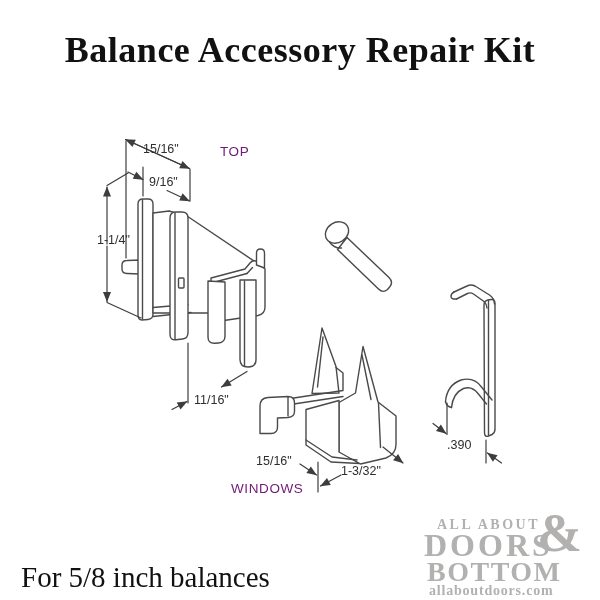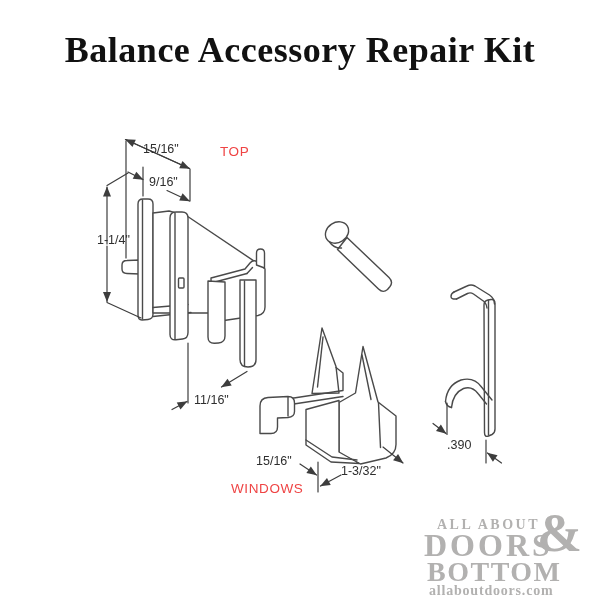"TOP" .partlabel { color: #ef4444 -> #701a75 }
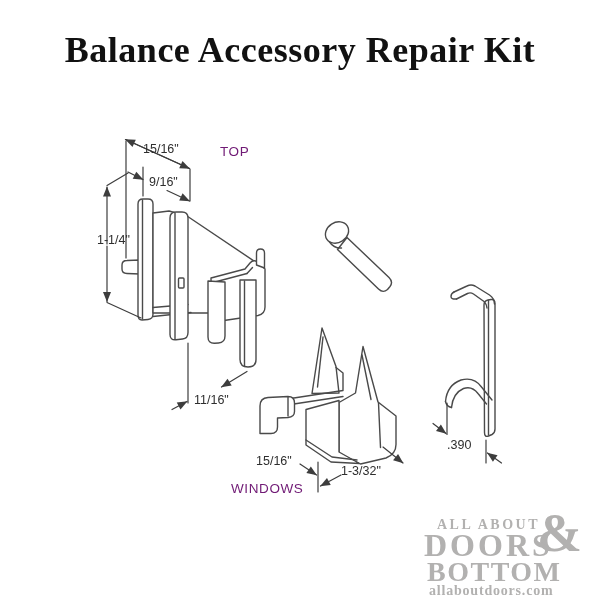"For 5/8 inch balances" div.foot { html: none -> <div>For 5/8 inch balances</div> }
